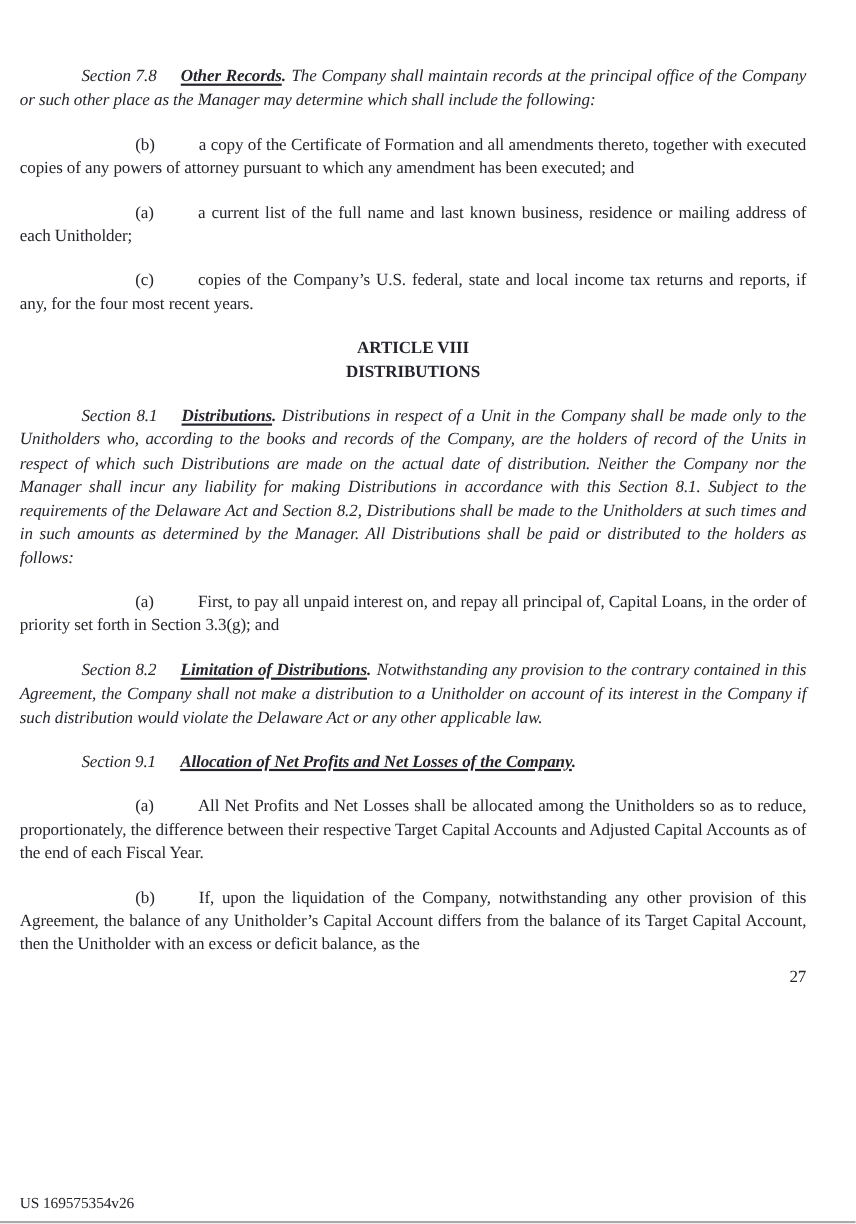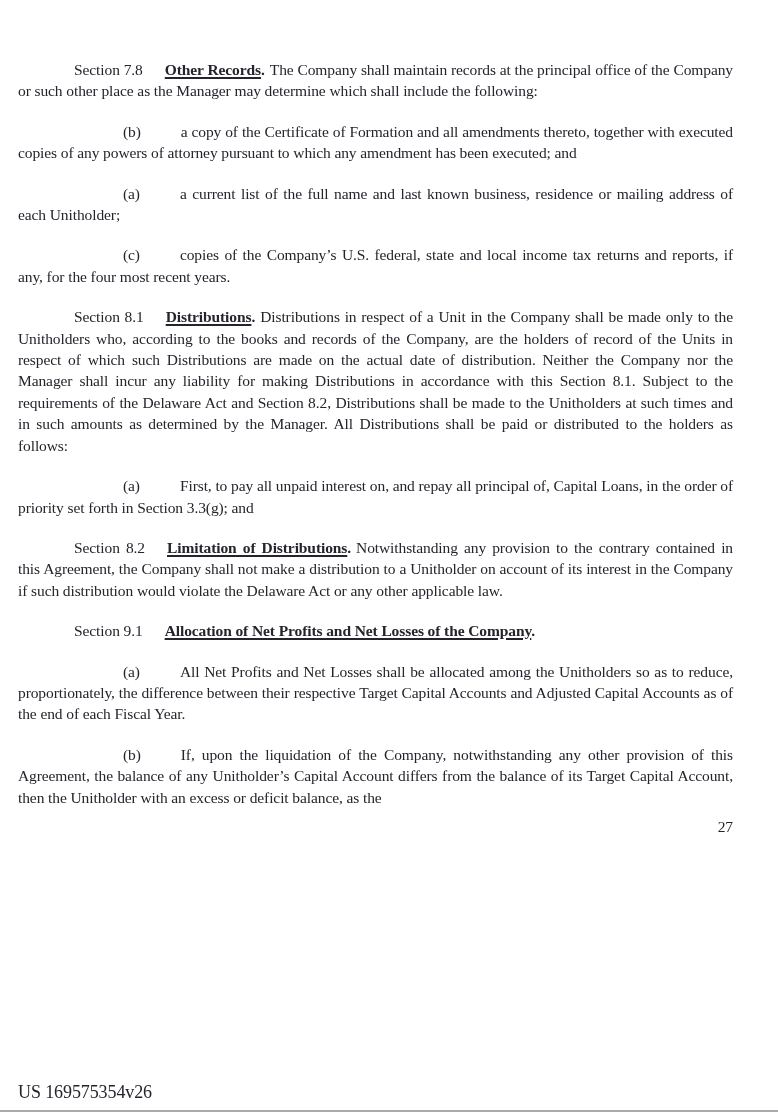"Section 7.8 Other Records. The" p.sec { font-style: none -> italic }
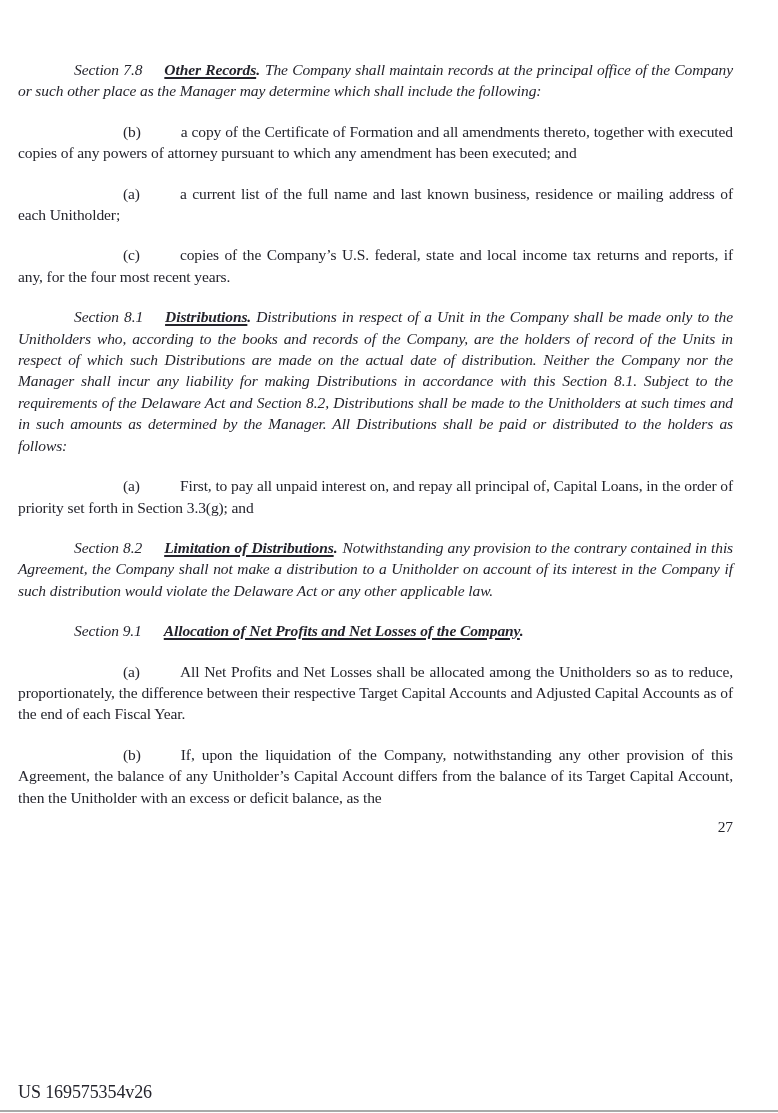"ARTICLE VIII" div.article { html: none -> <div> <div>ARTICLE VIII</div> <div>DISTRIBUTIONS</div> </div> }
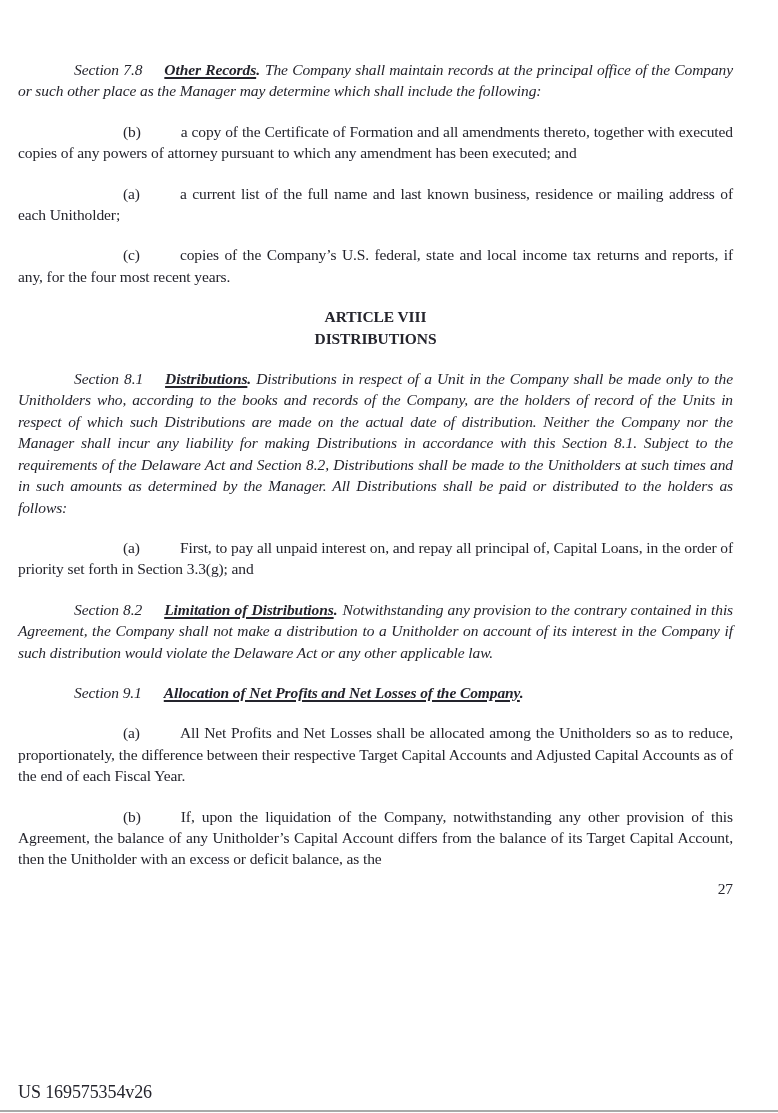"US 169575354v26" .footer { font-size: 18px -> 14px }
